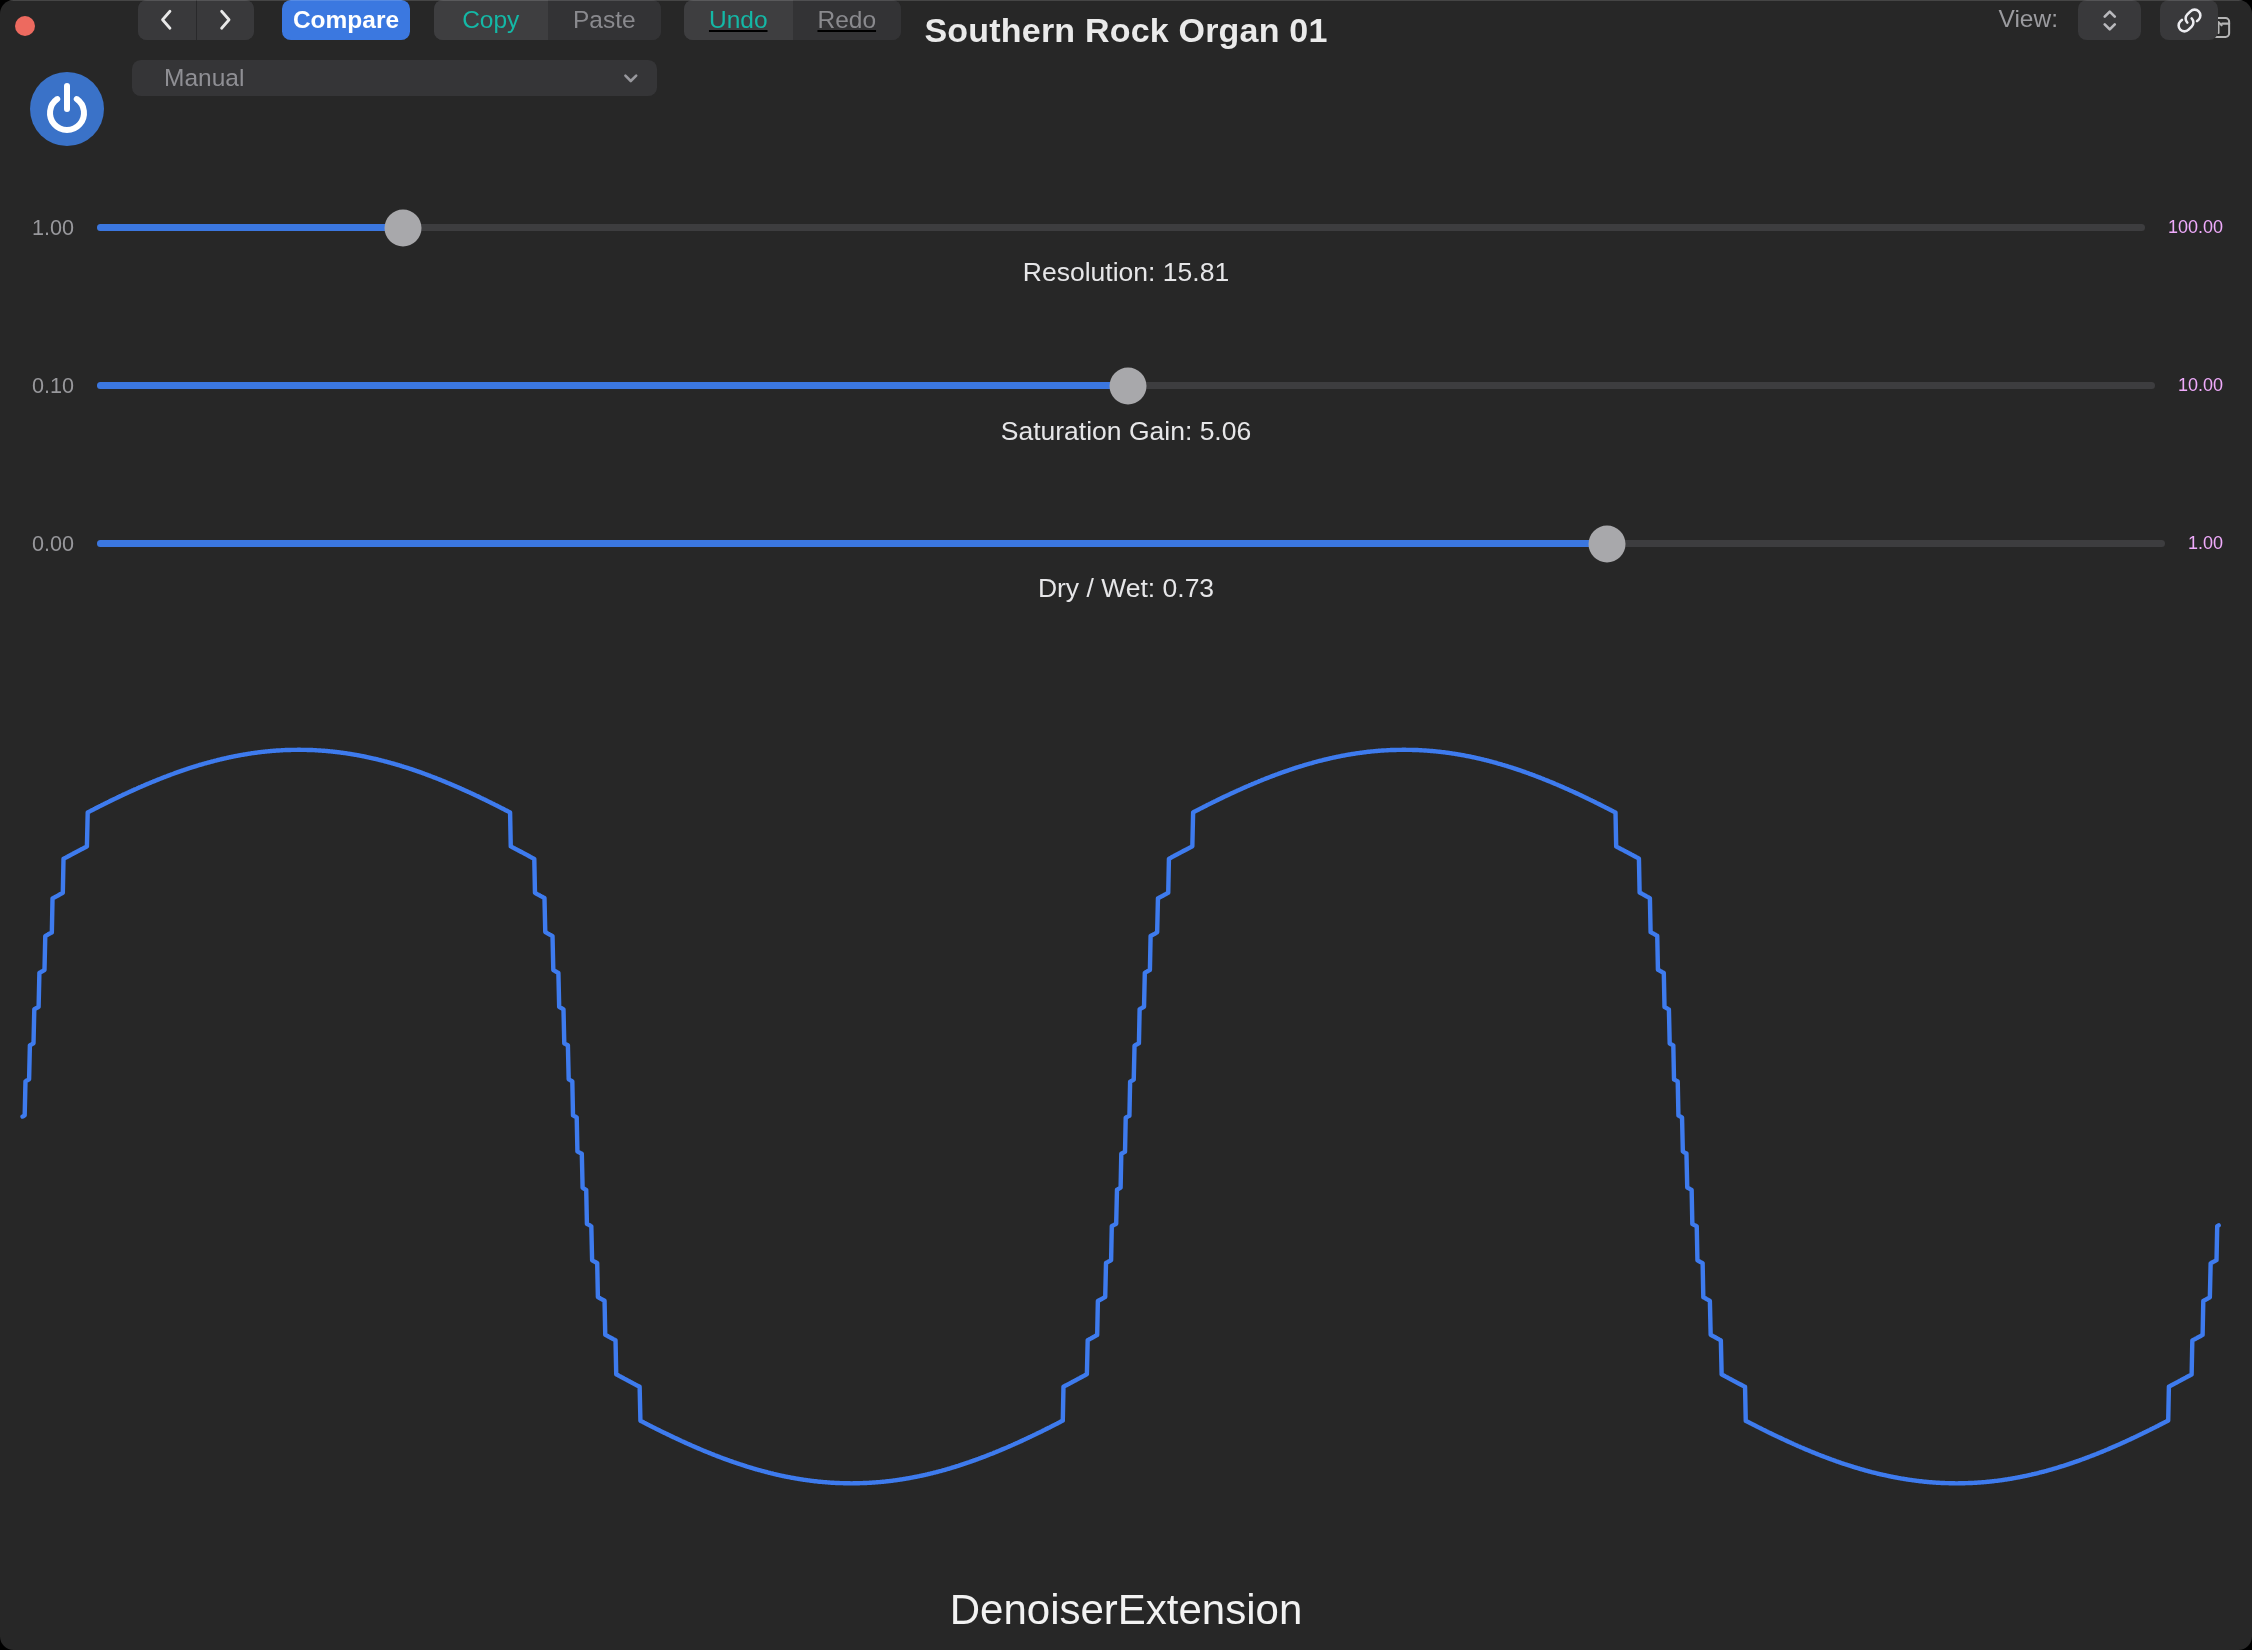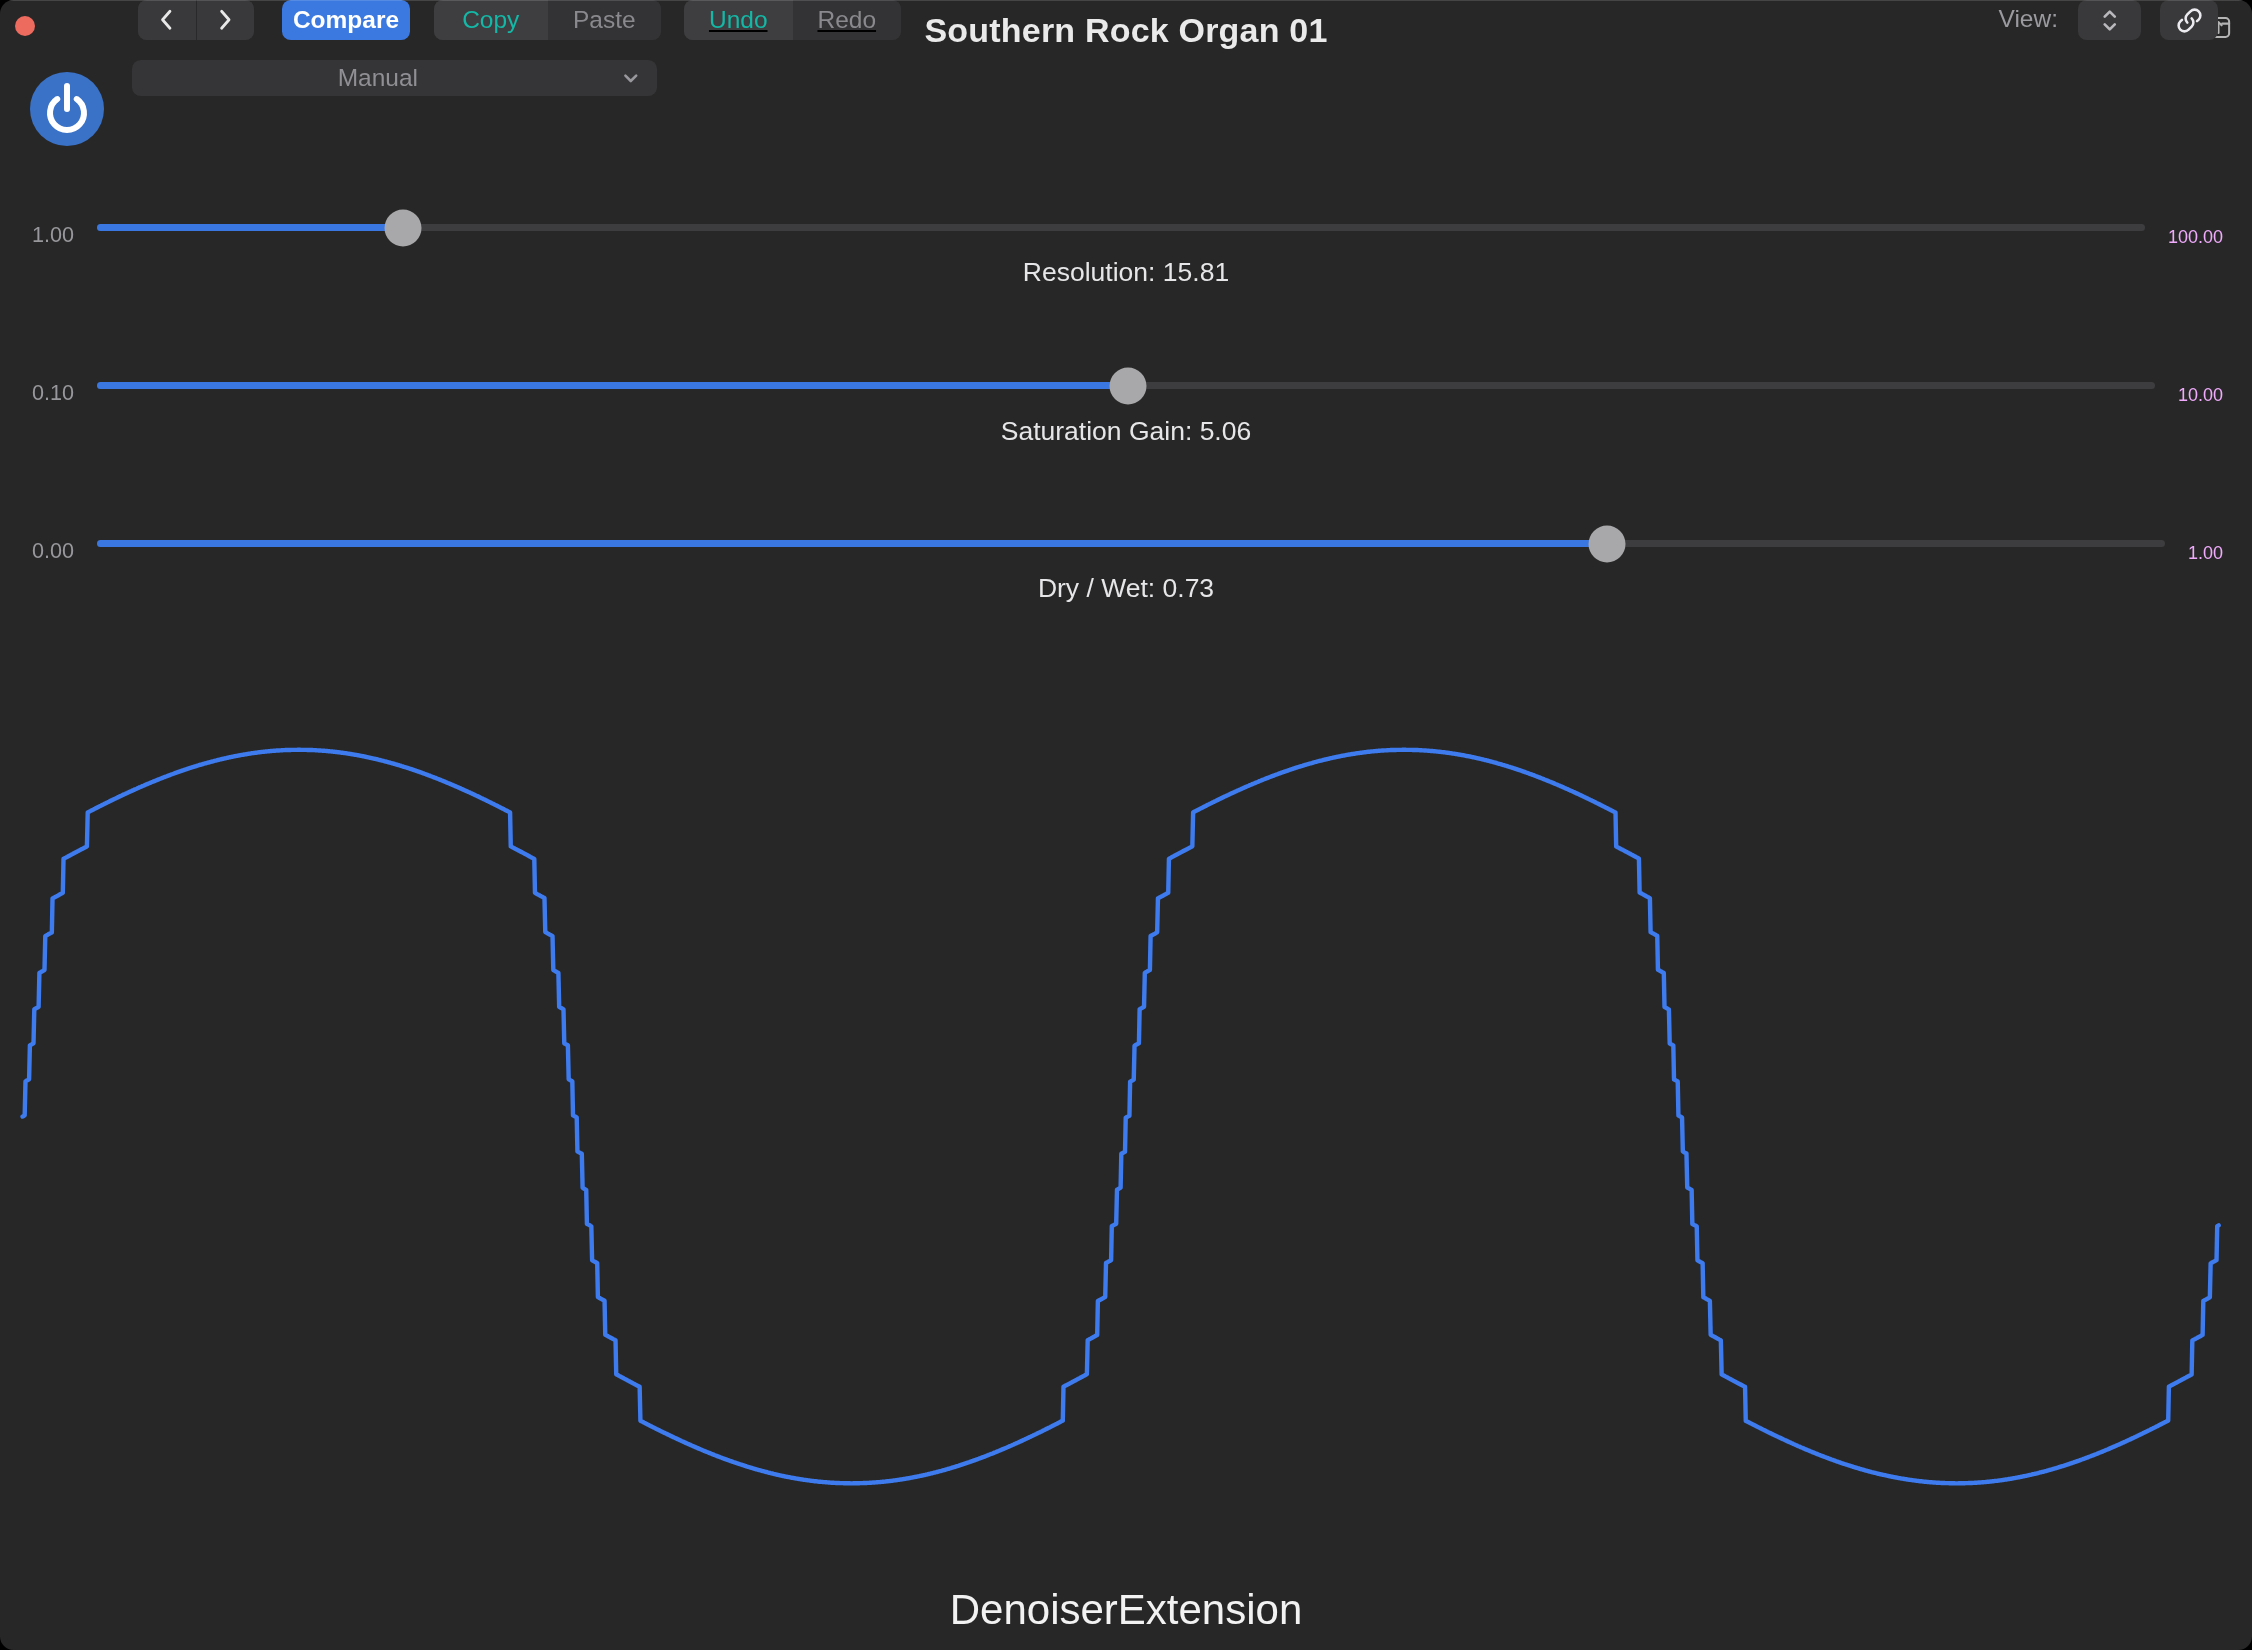"Manual" .dropdown .dd-label { margin-left: 4px -> 32px; text-align: center -> left }
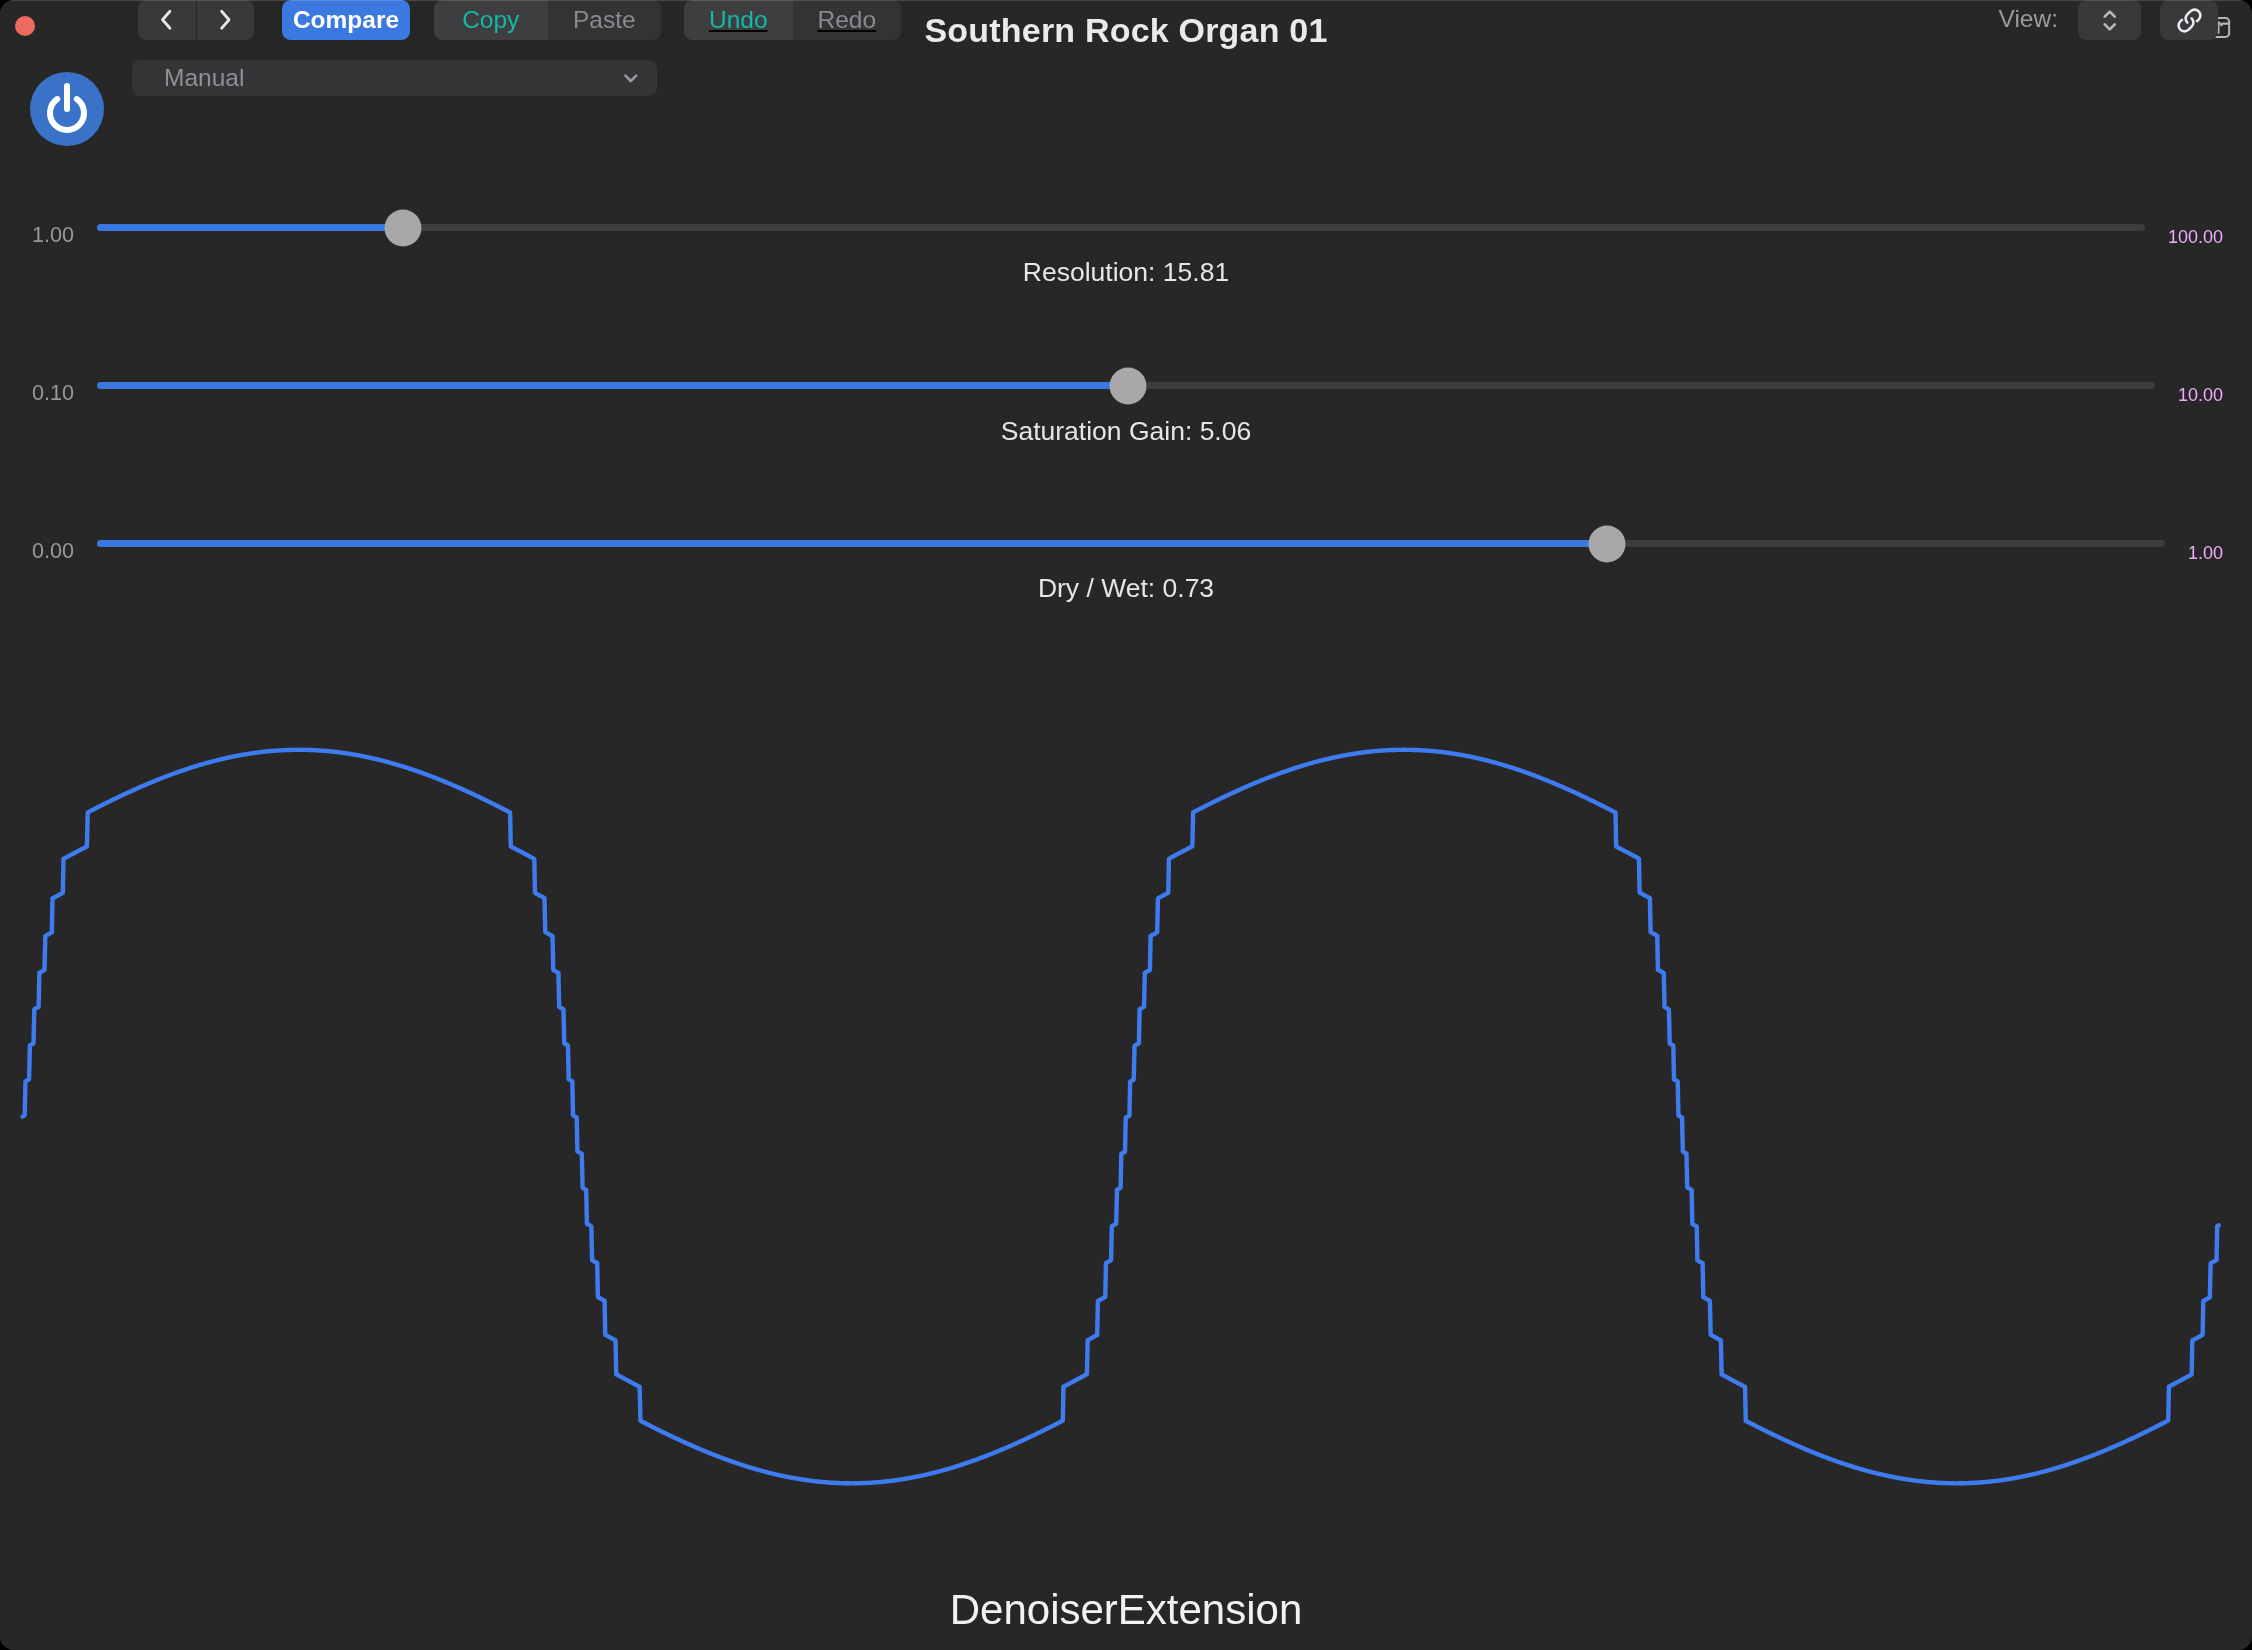"1.00" .slider-row { align-items: flex-end -> center }
